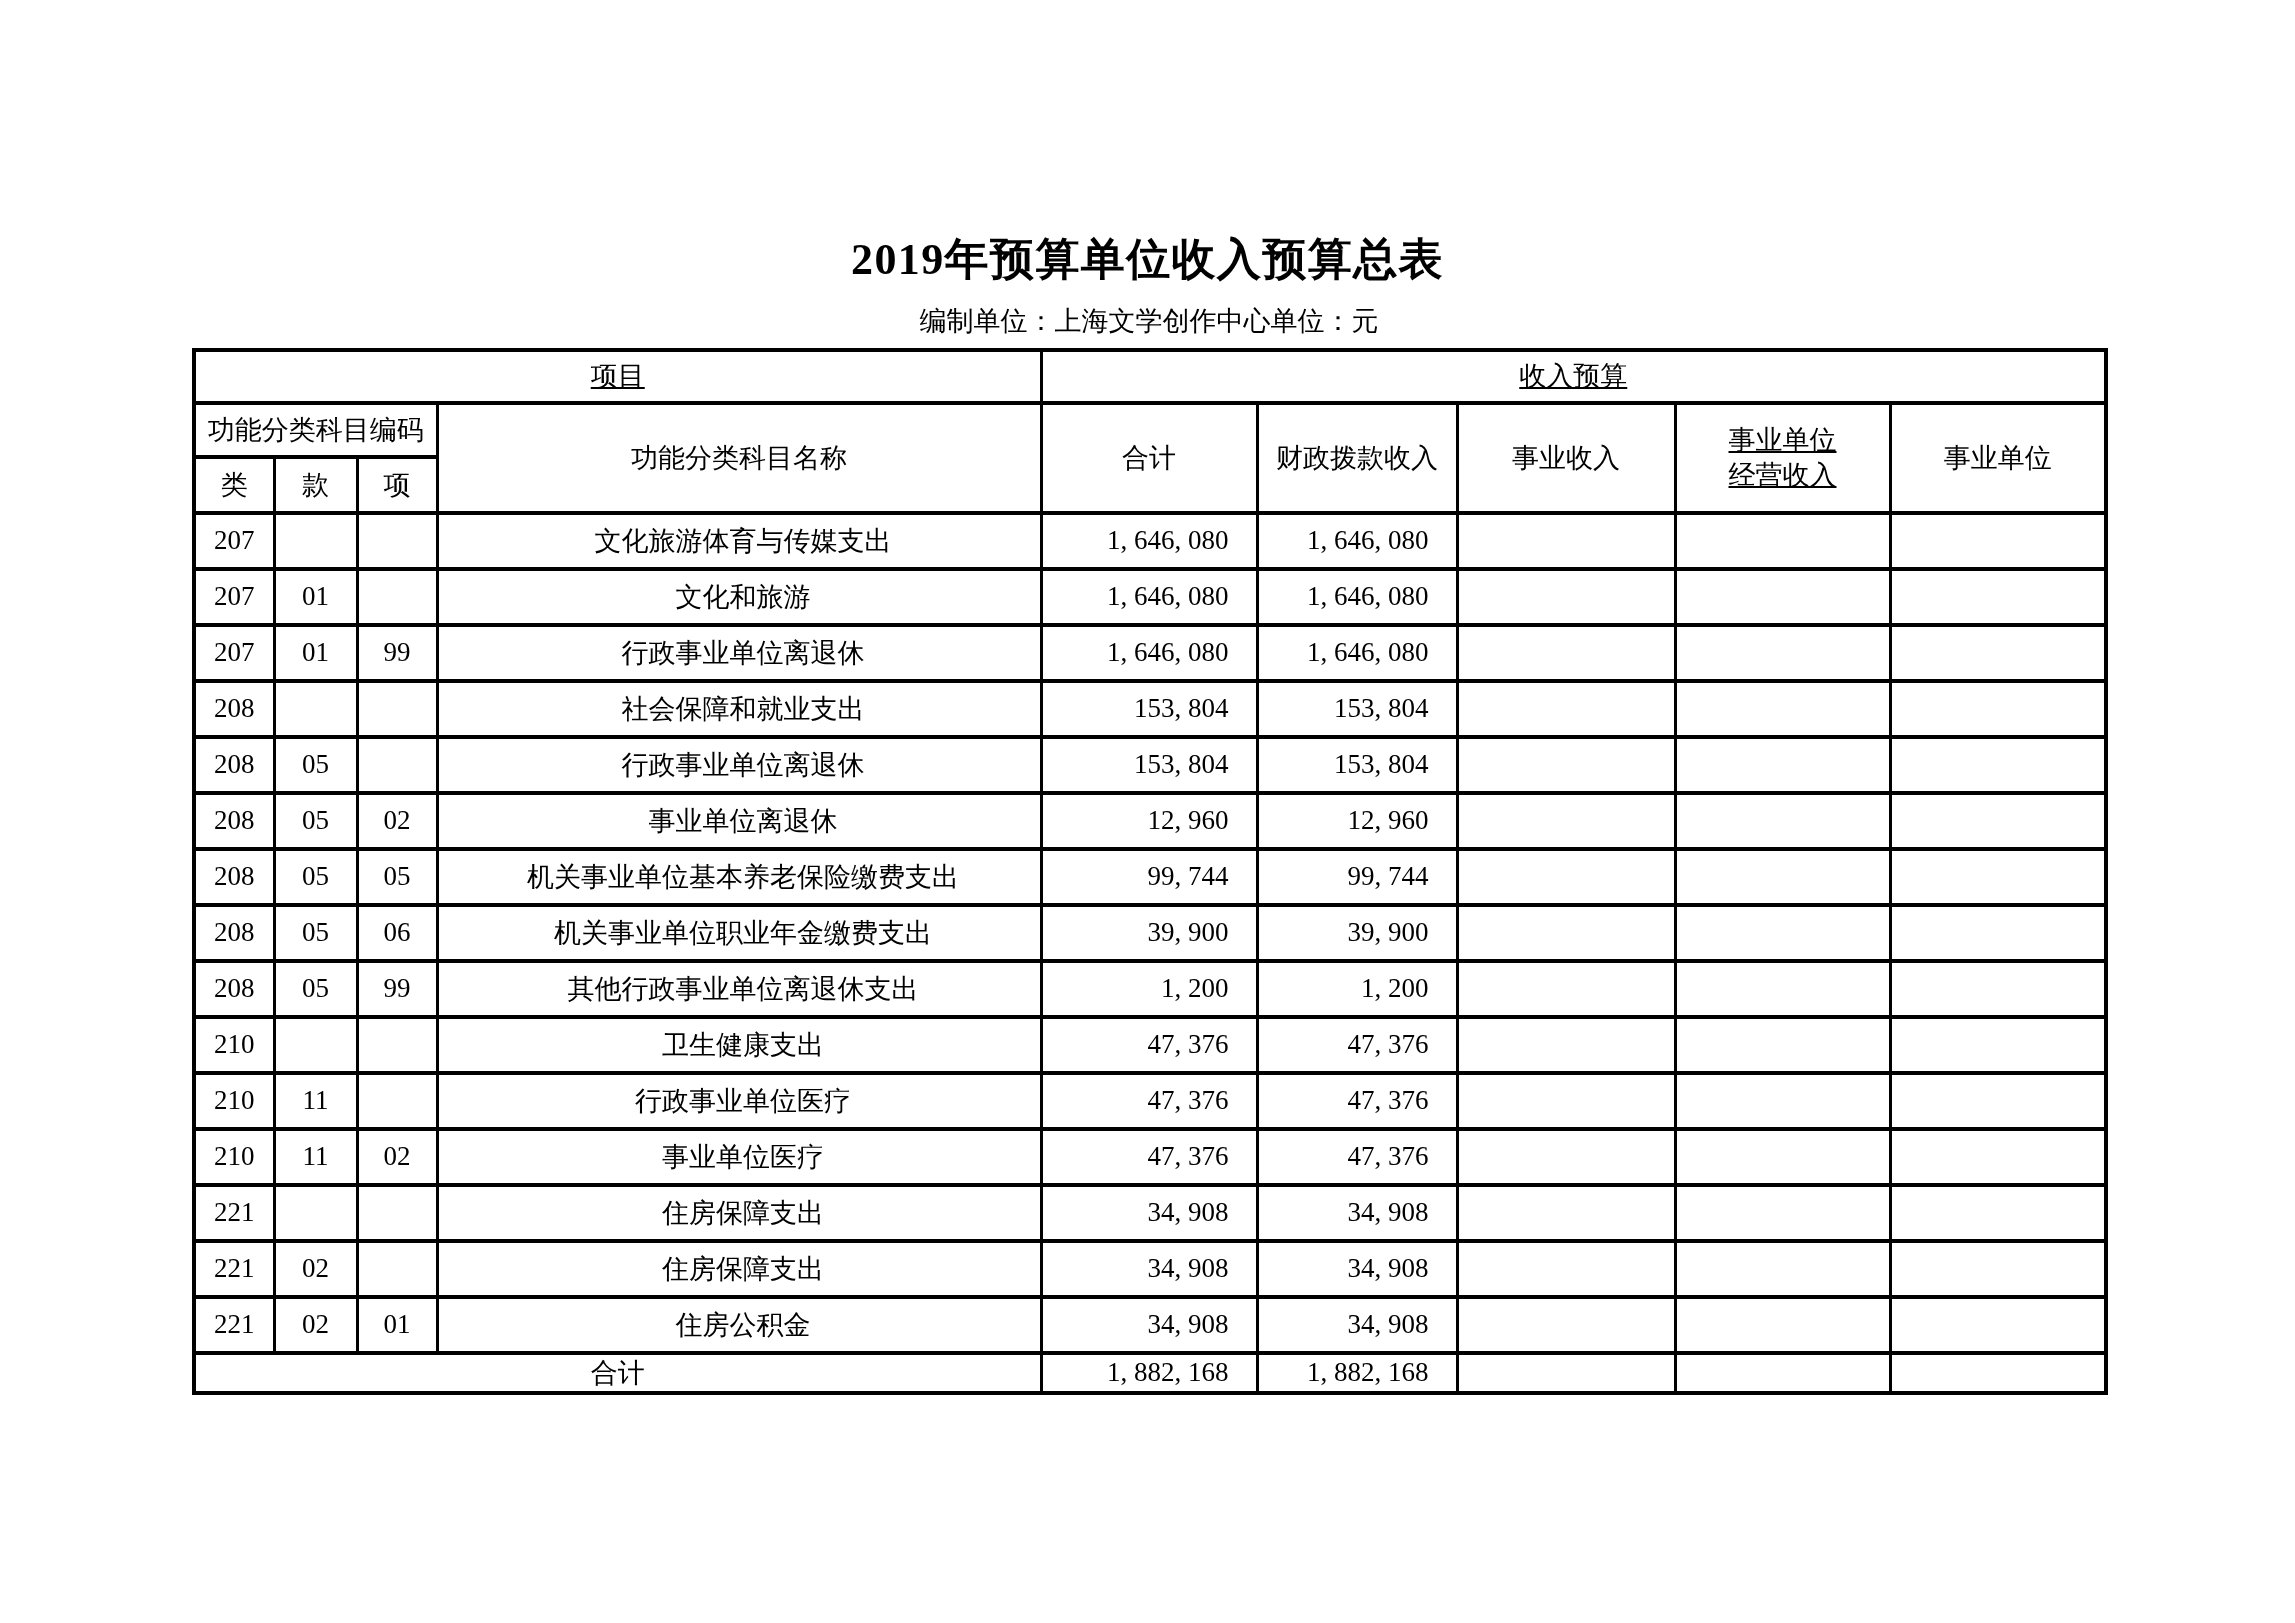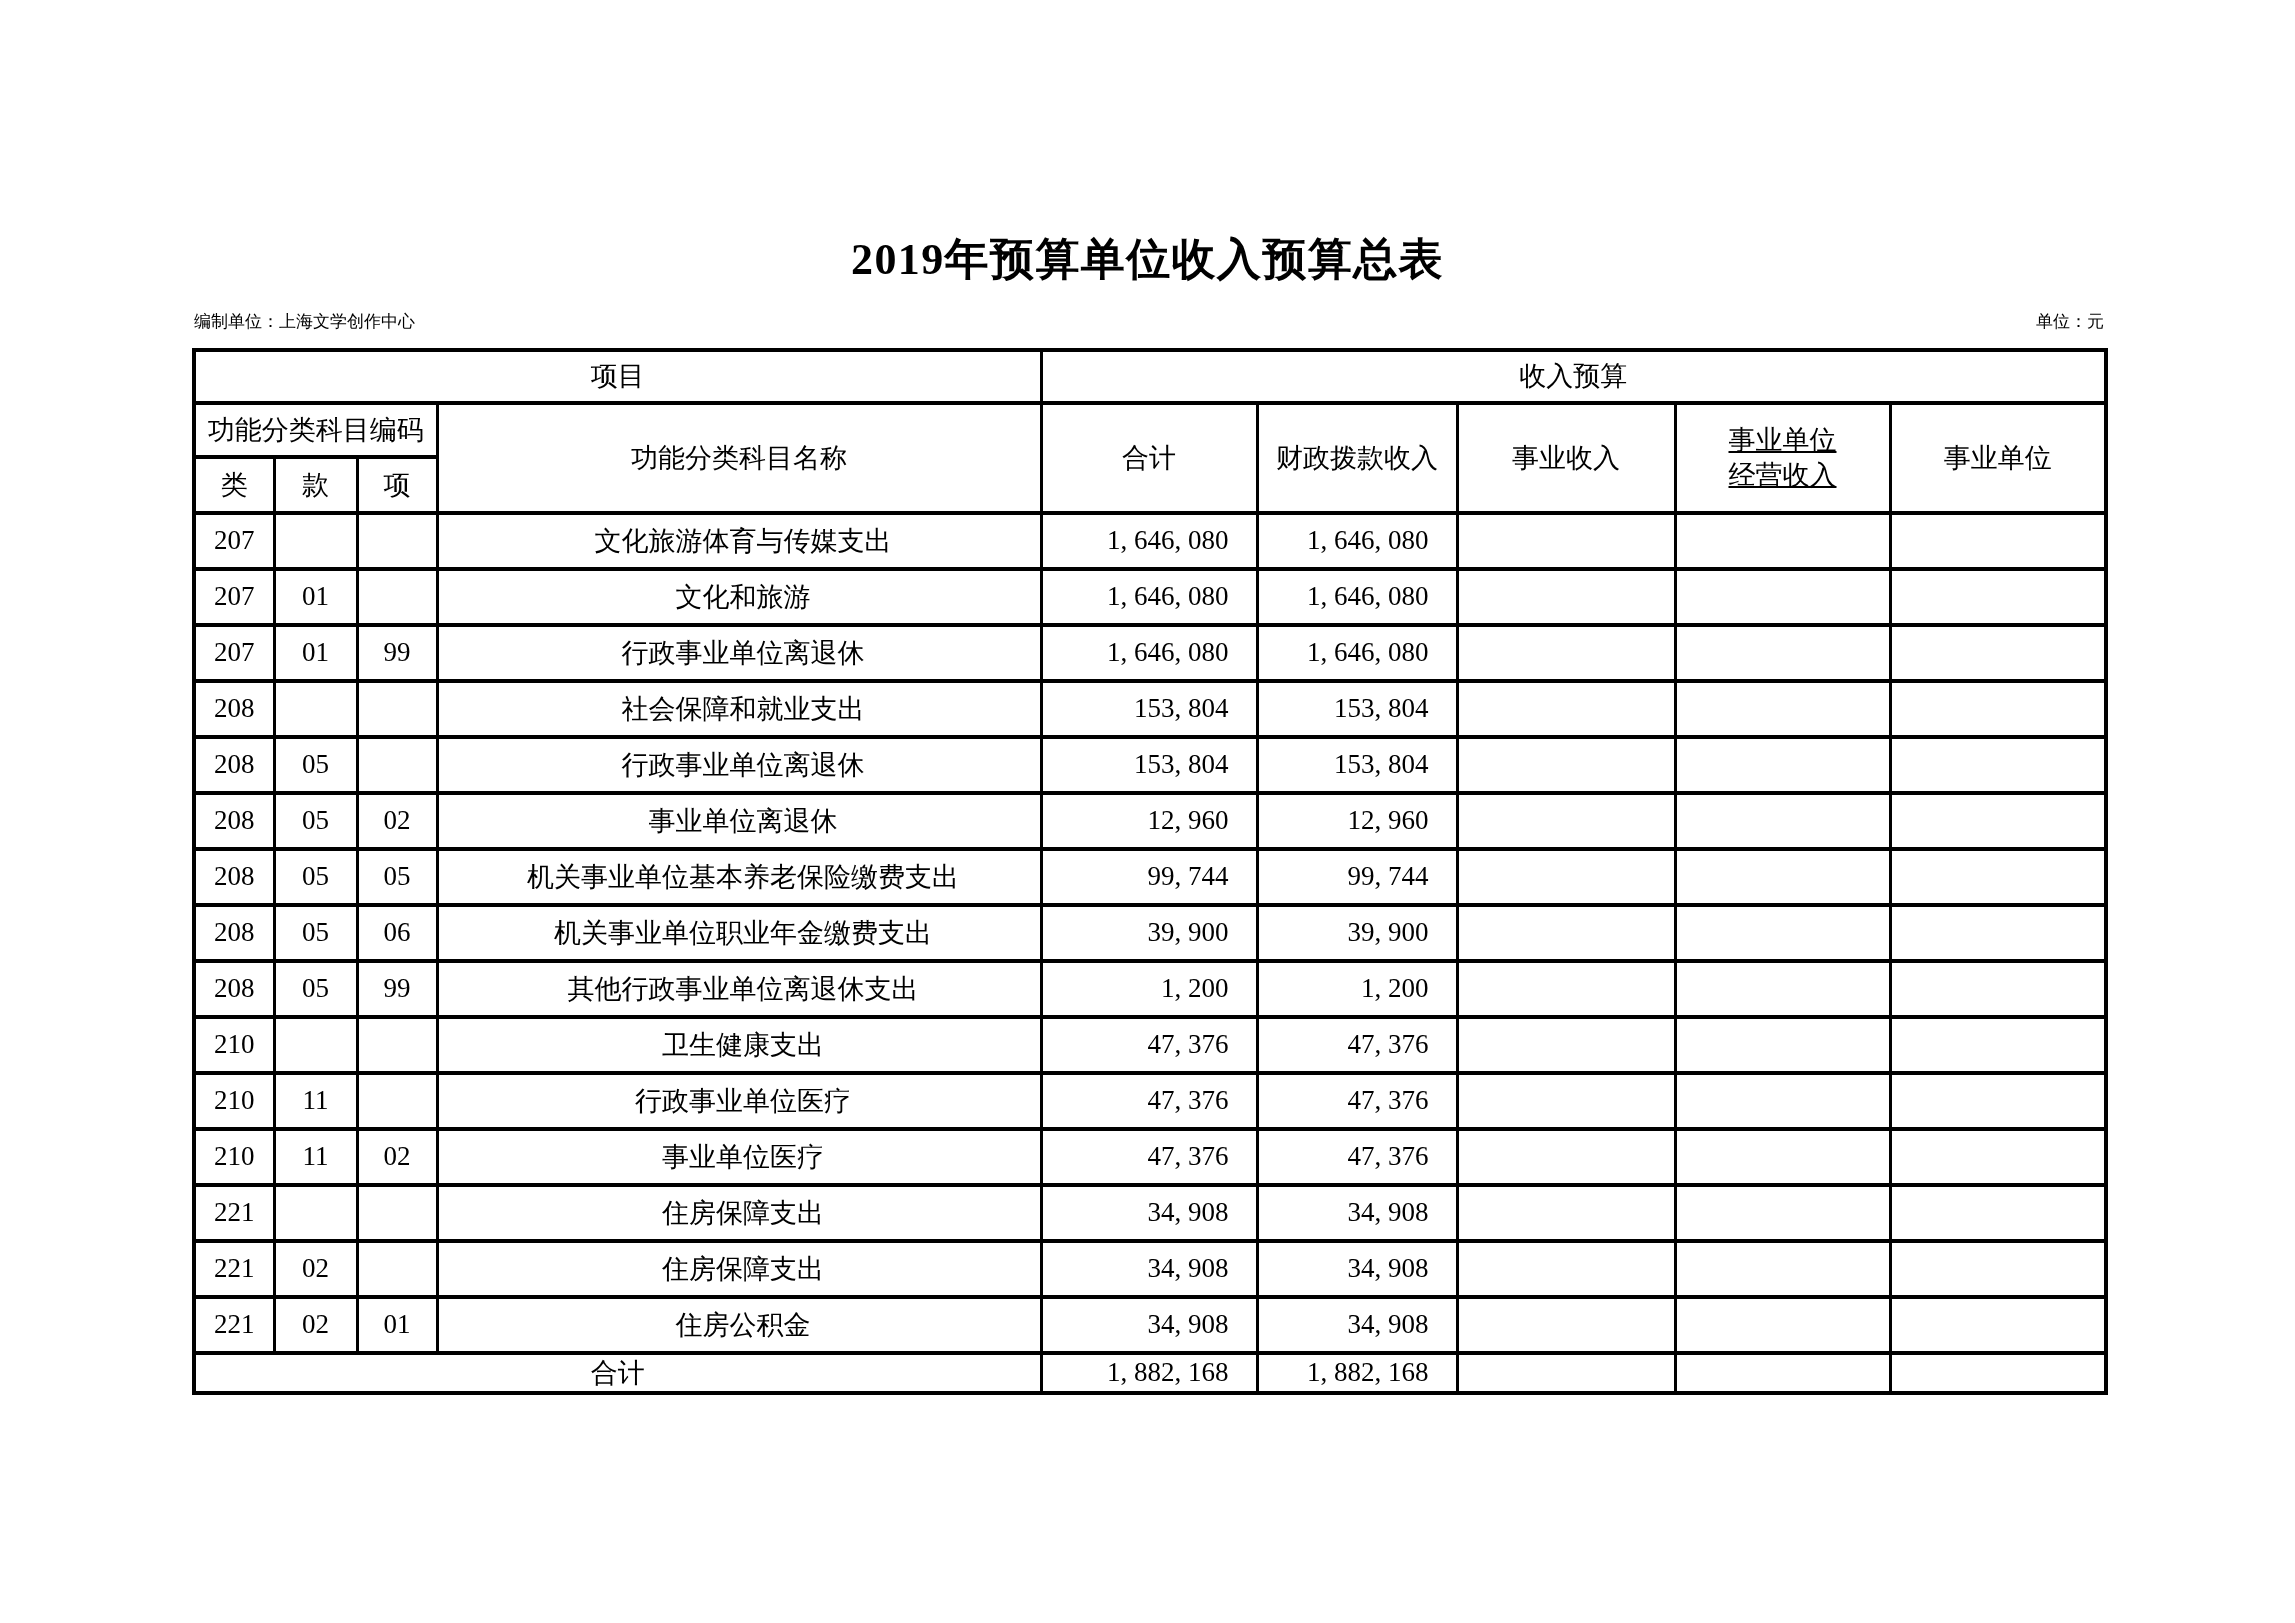"编制单位：上海文学创作中心" .meta { font-size: 17px -> 27px; justify-content: space-between -> center }
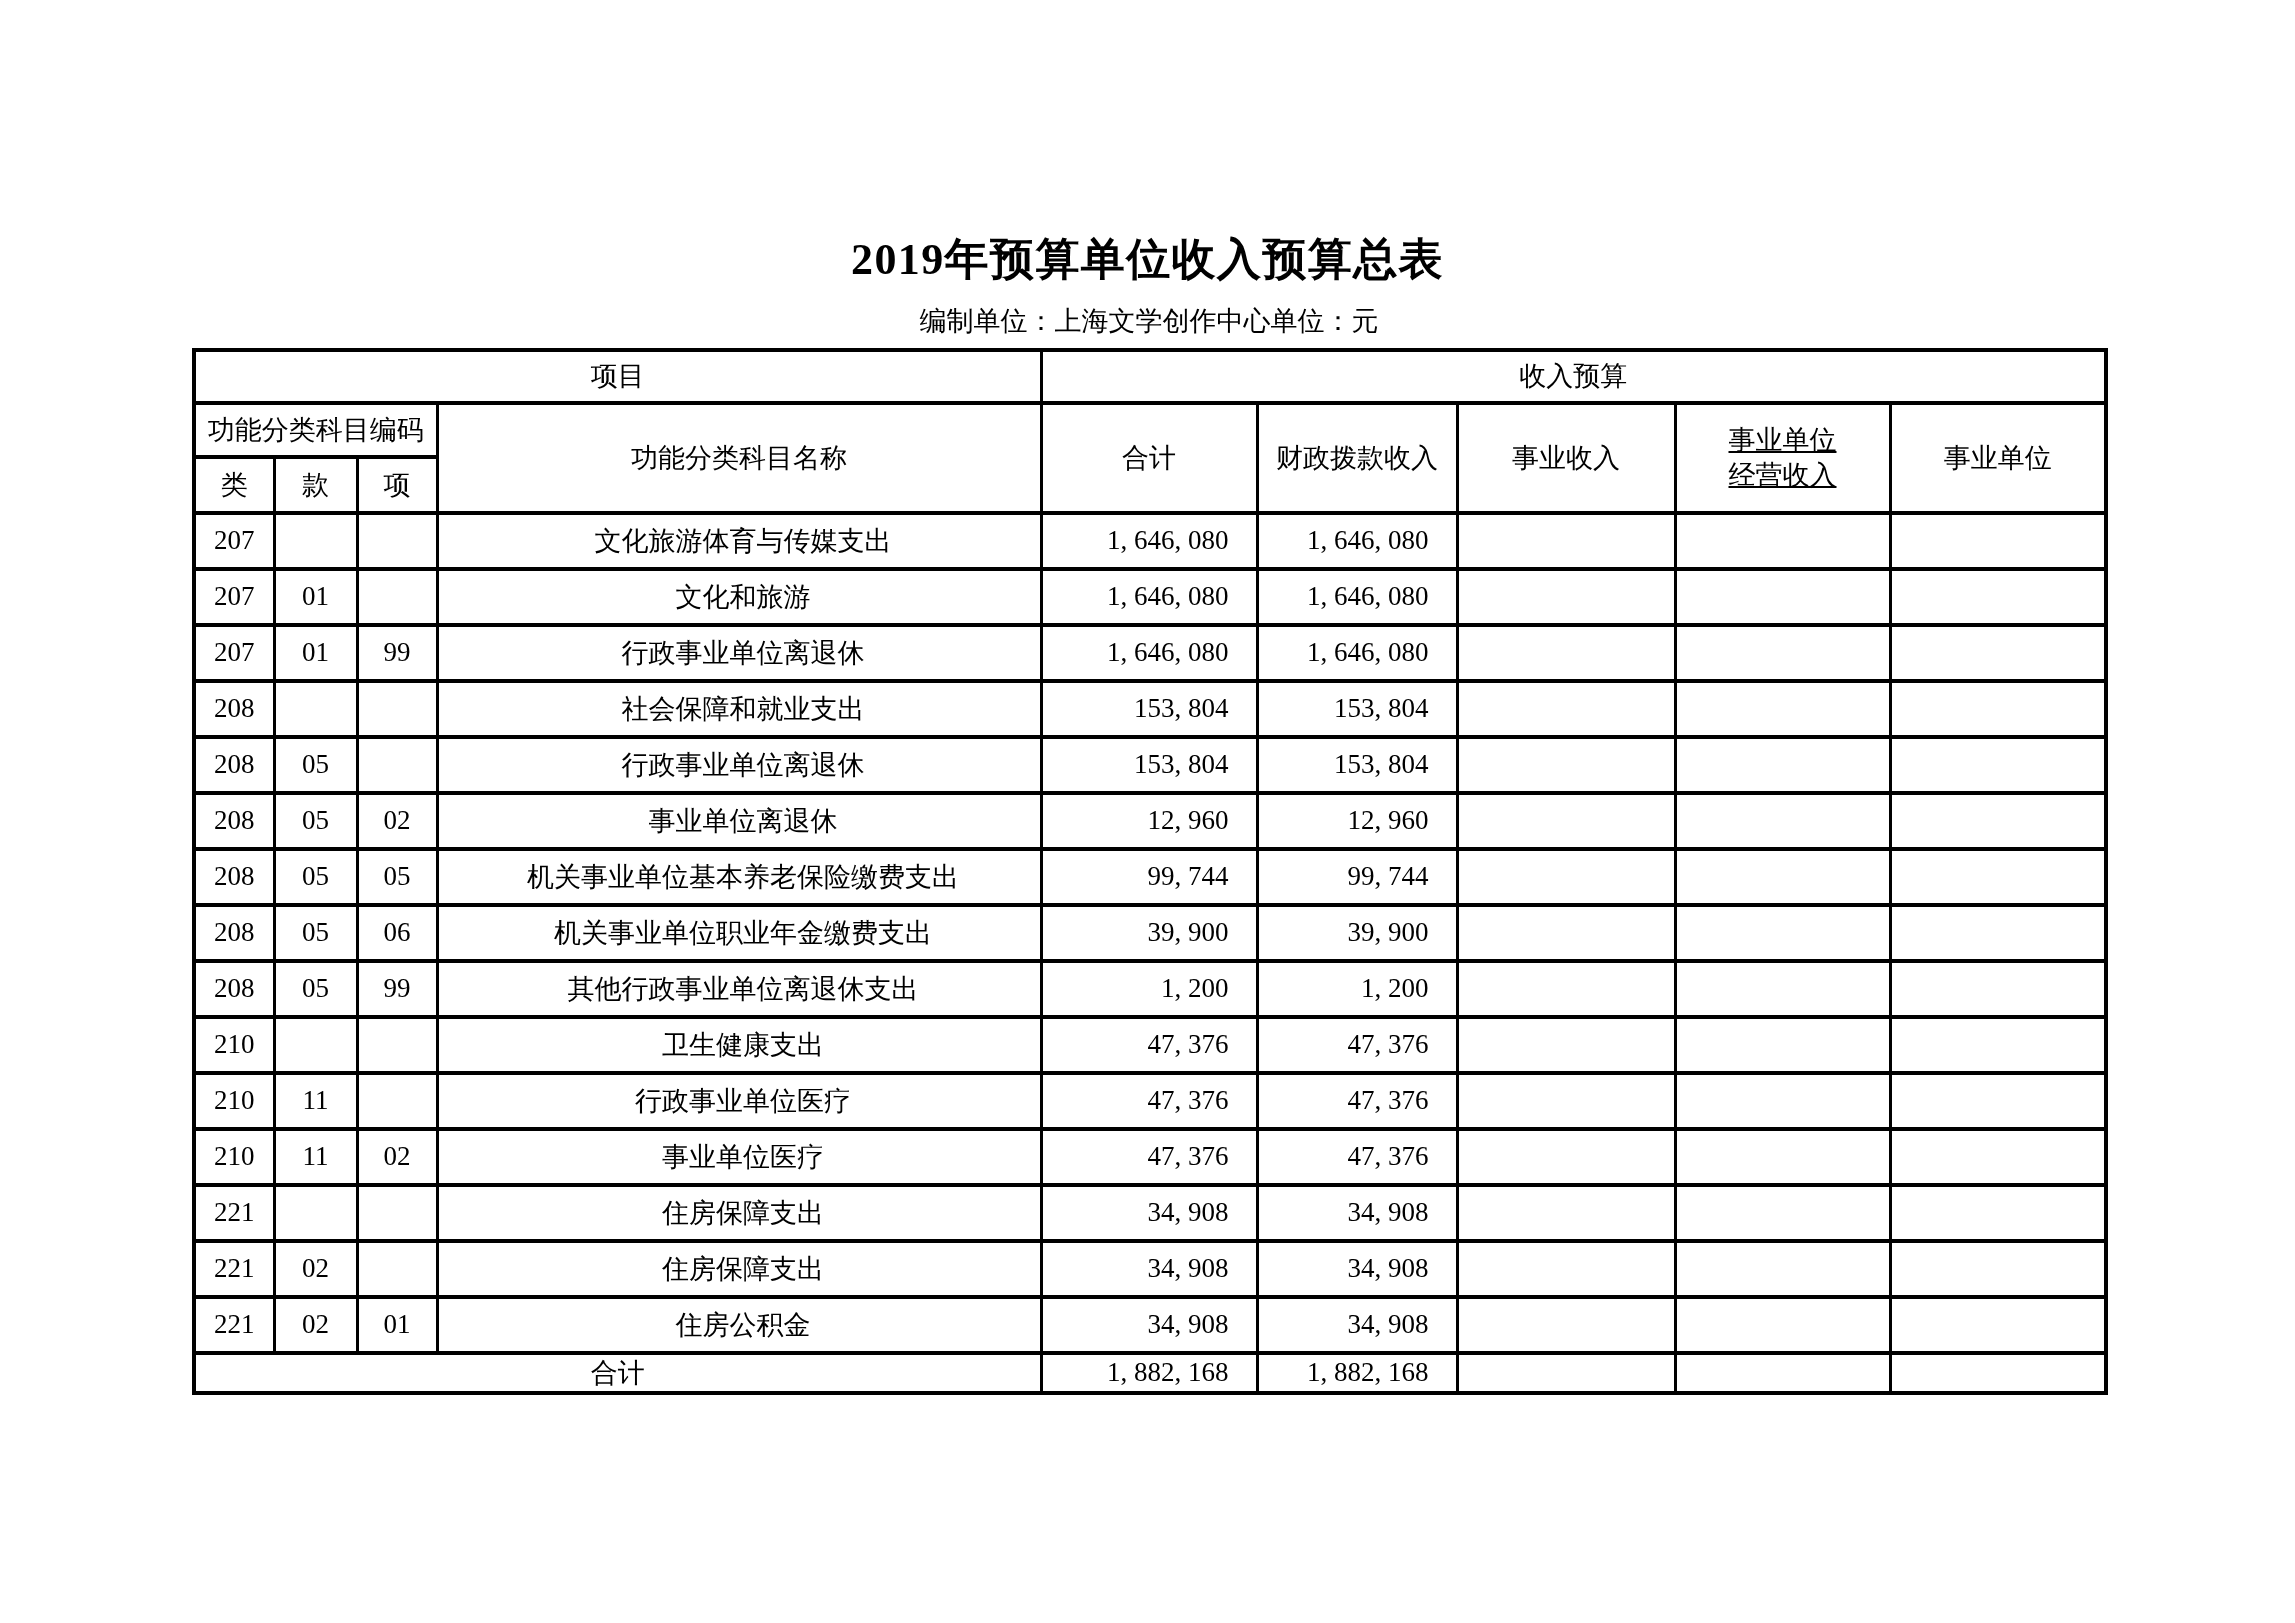"项目" .budget-table thead tr.hr1 { text-decoration: none -> underline }
